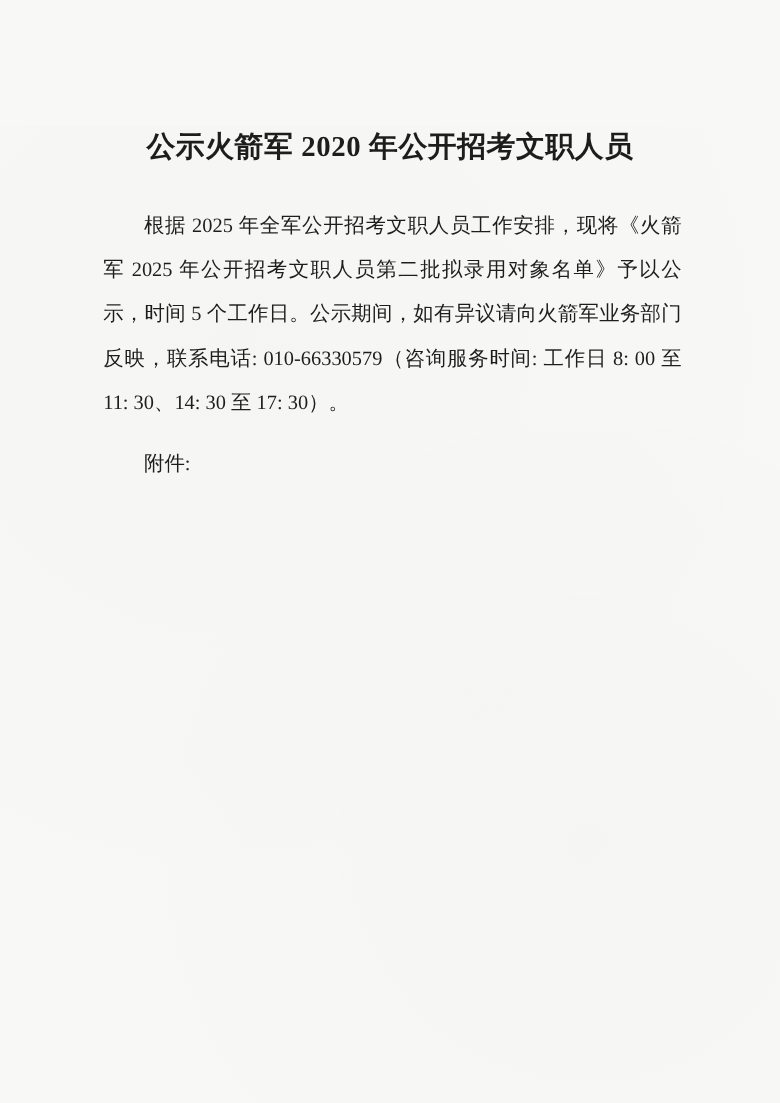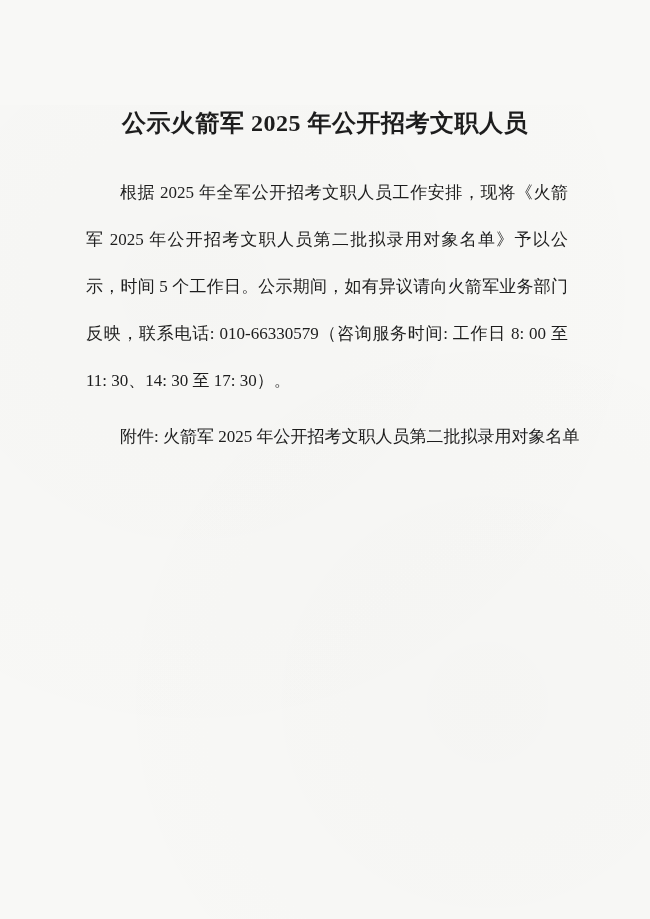"公示火箭军 2025 年公开招考文职人员" div { text: 2025 -> 2020 }
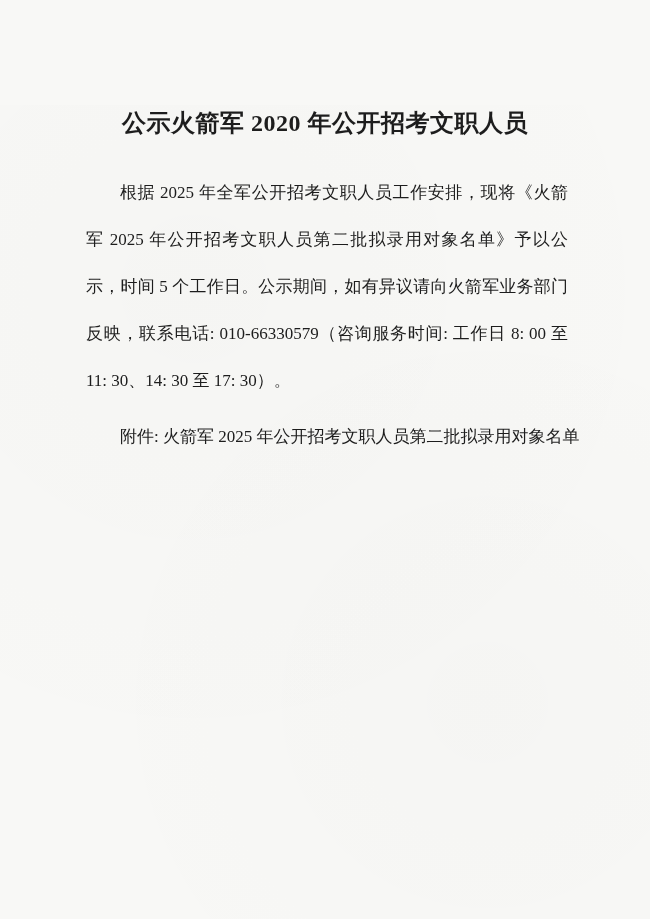"根据 2025 年全军公开招考文职人员工作安排，现将《火箭军 2025" .doc-body { line-height: 47px -> 37px }
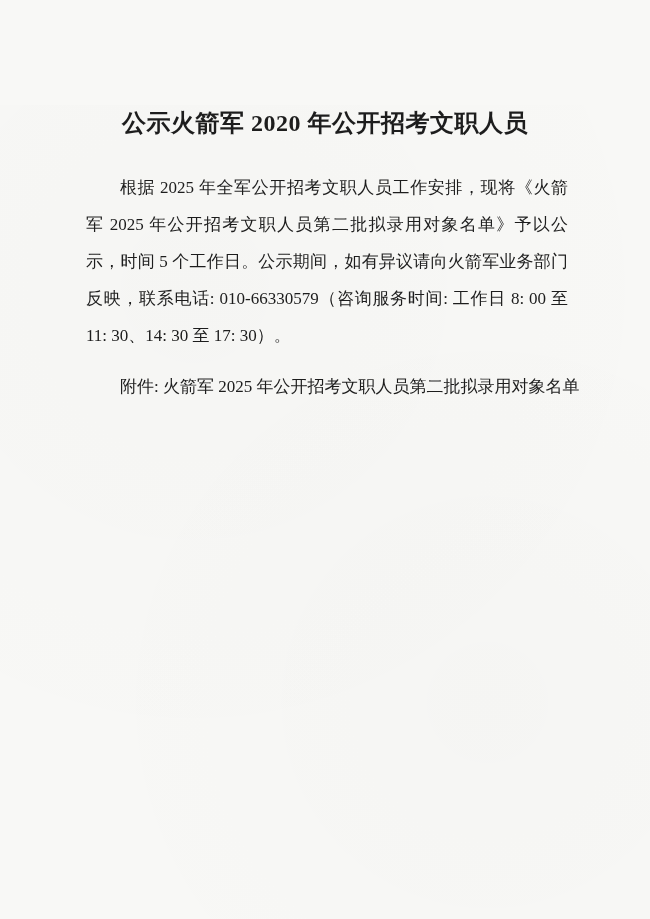"火箭军 2025 年公开招考文职人员第二批拟录用对象名单" span.attachment-content { html: <span>火箭军 2025 年公开招考文职人员第二批拟录用对象名单</span> -> none }
